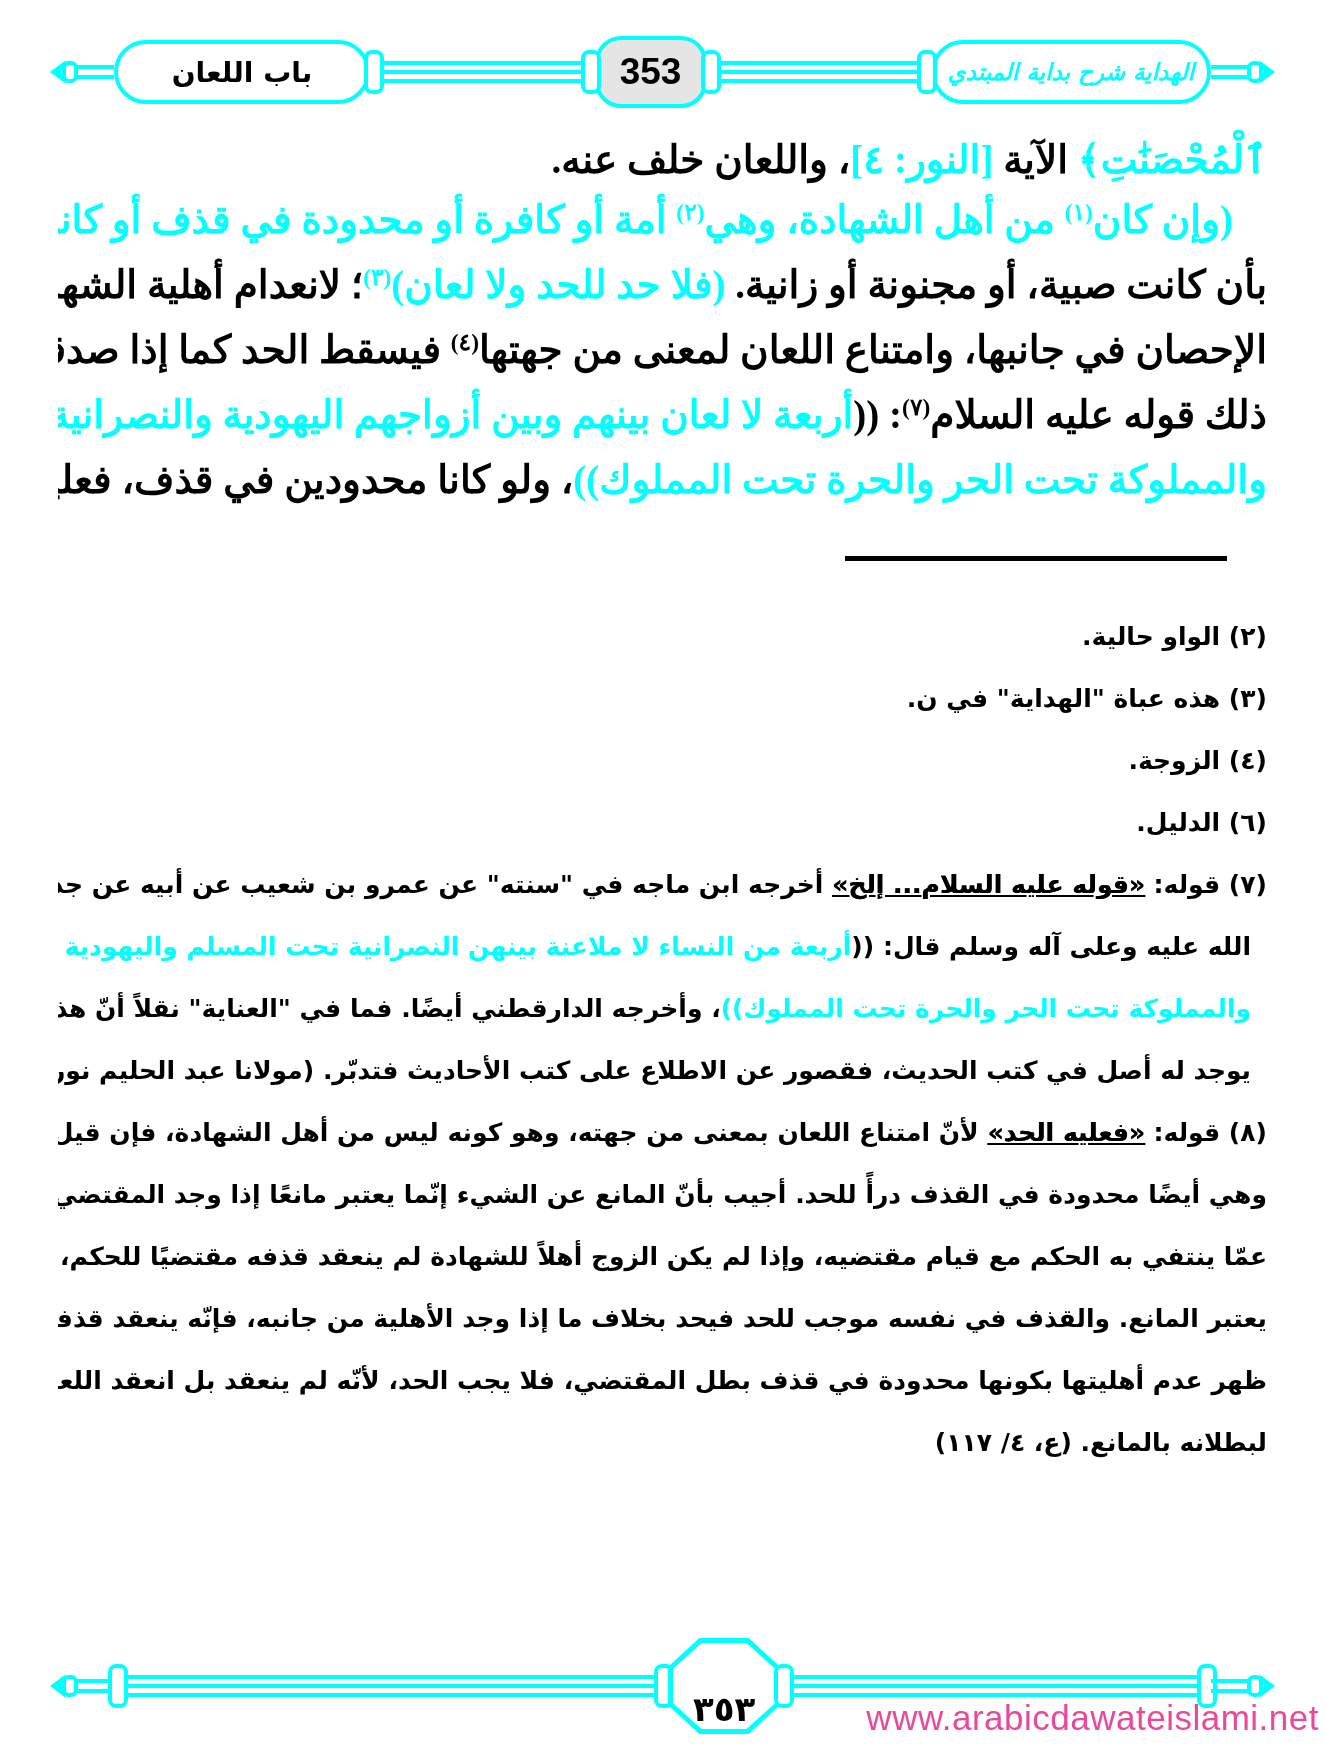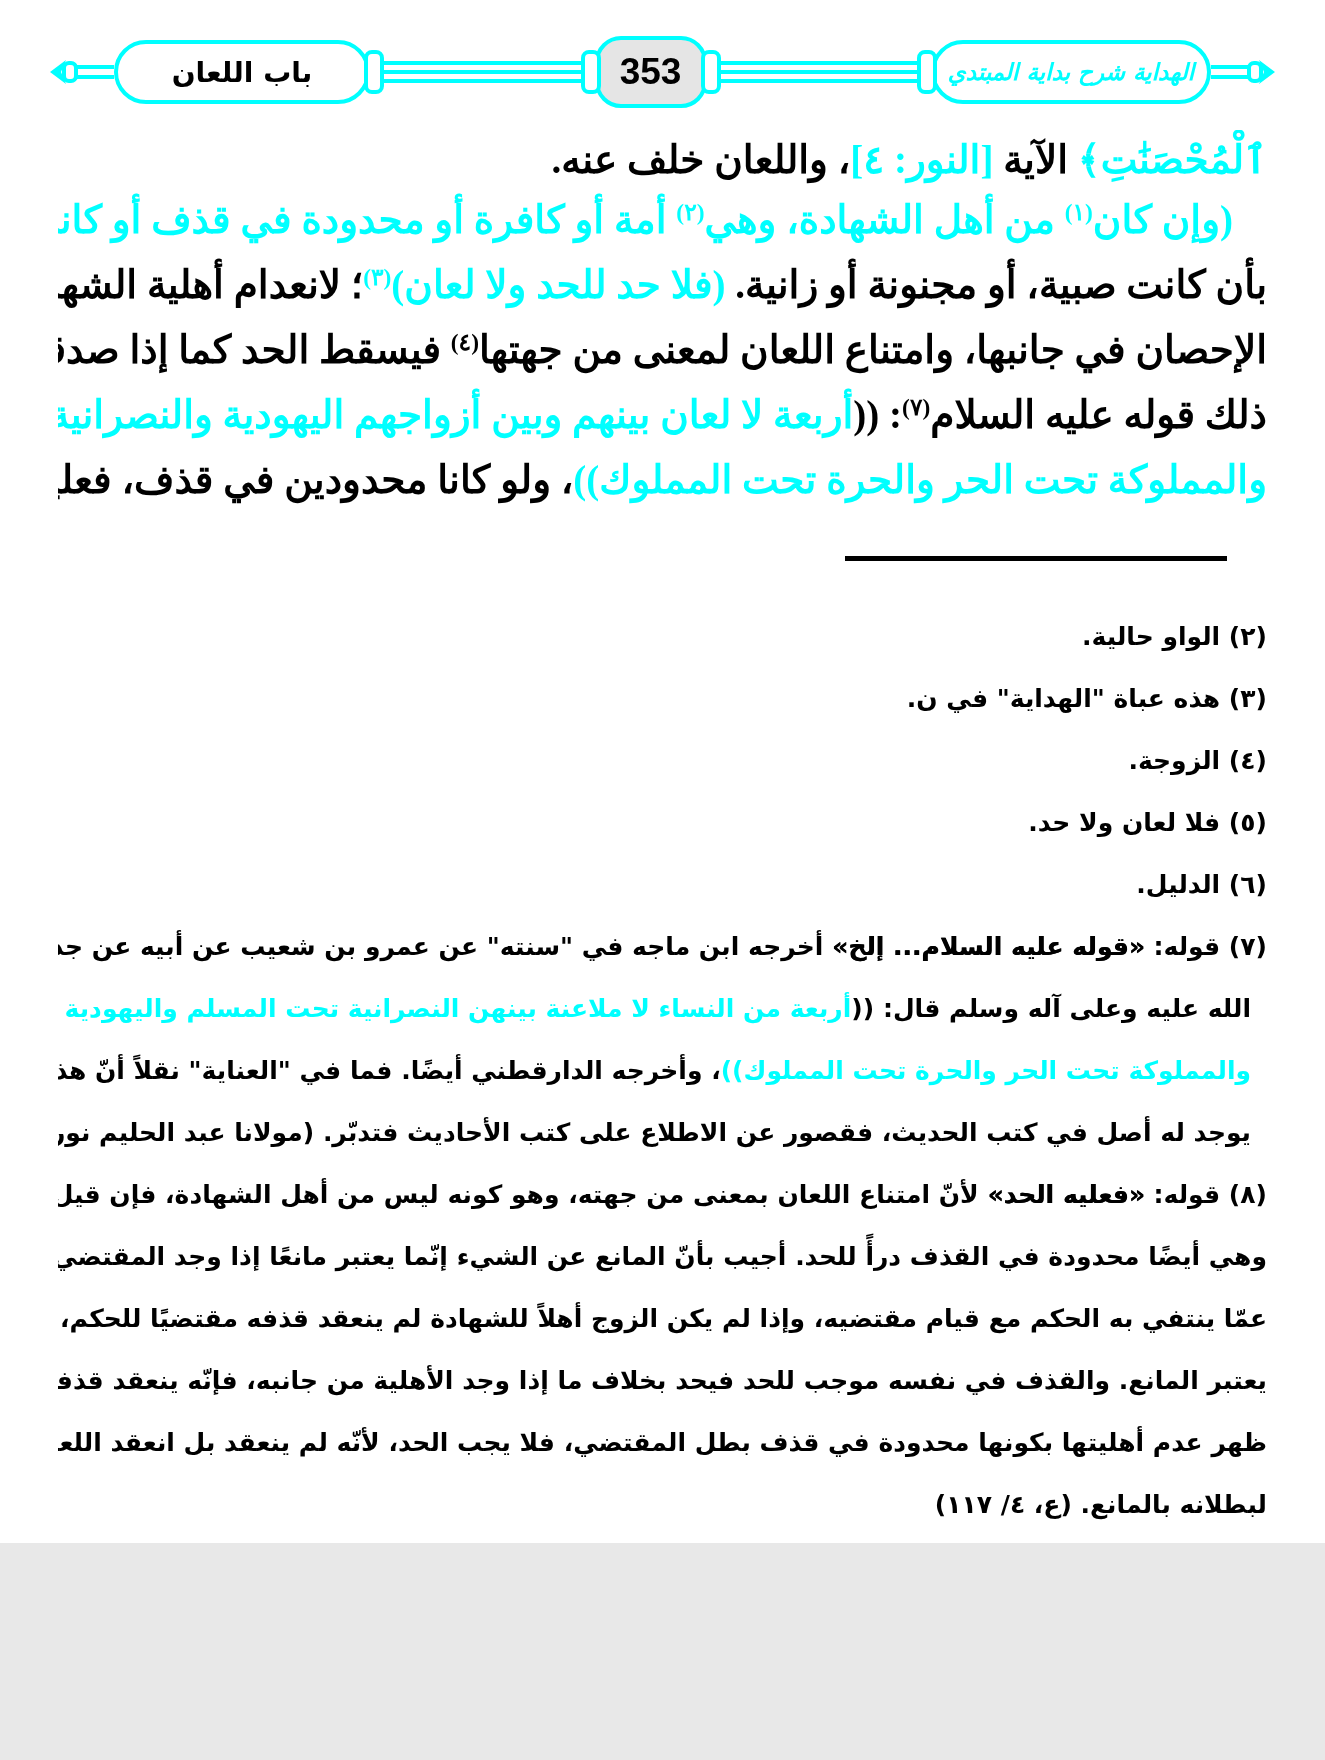"باب اللعان" .page { height: 1543px -> 1760px }
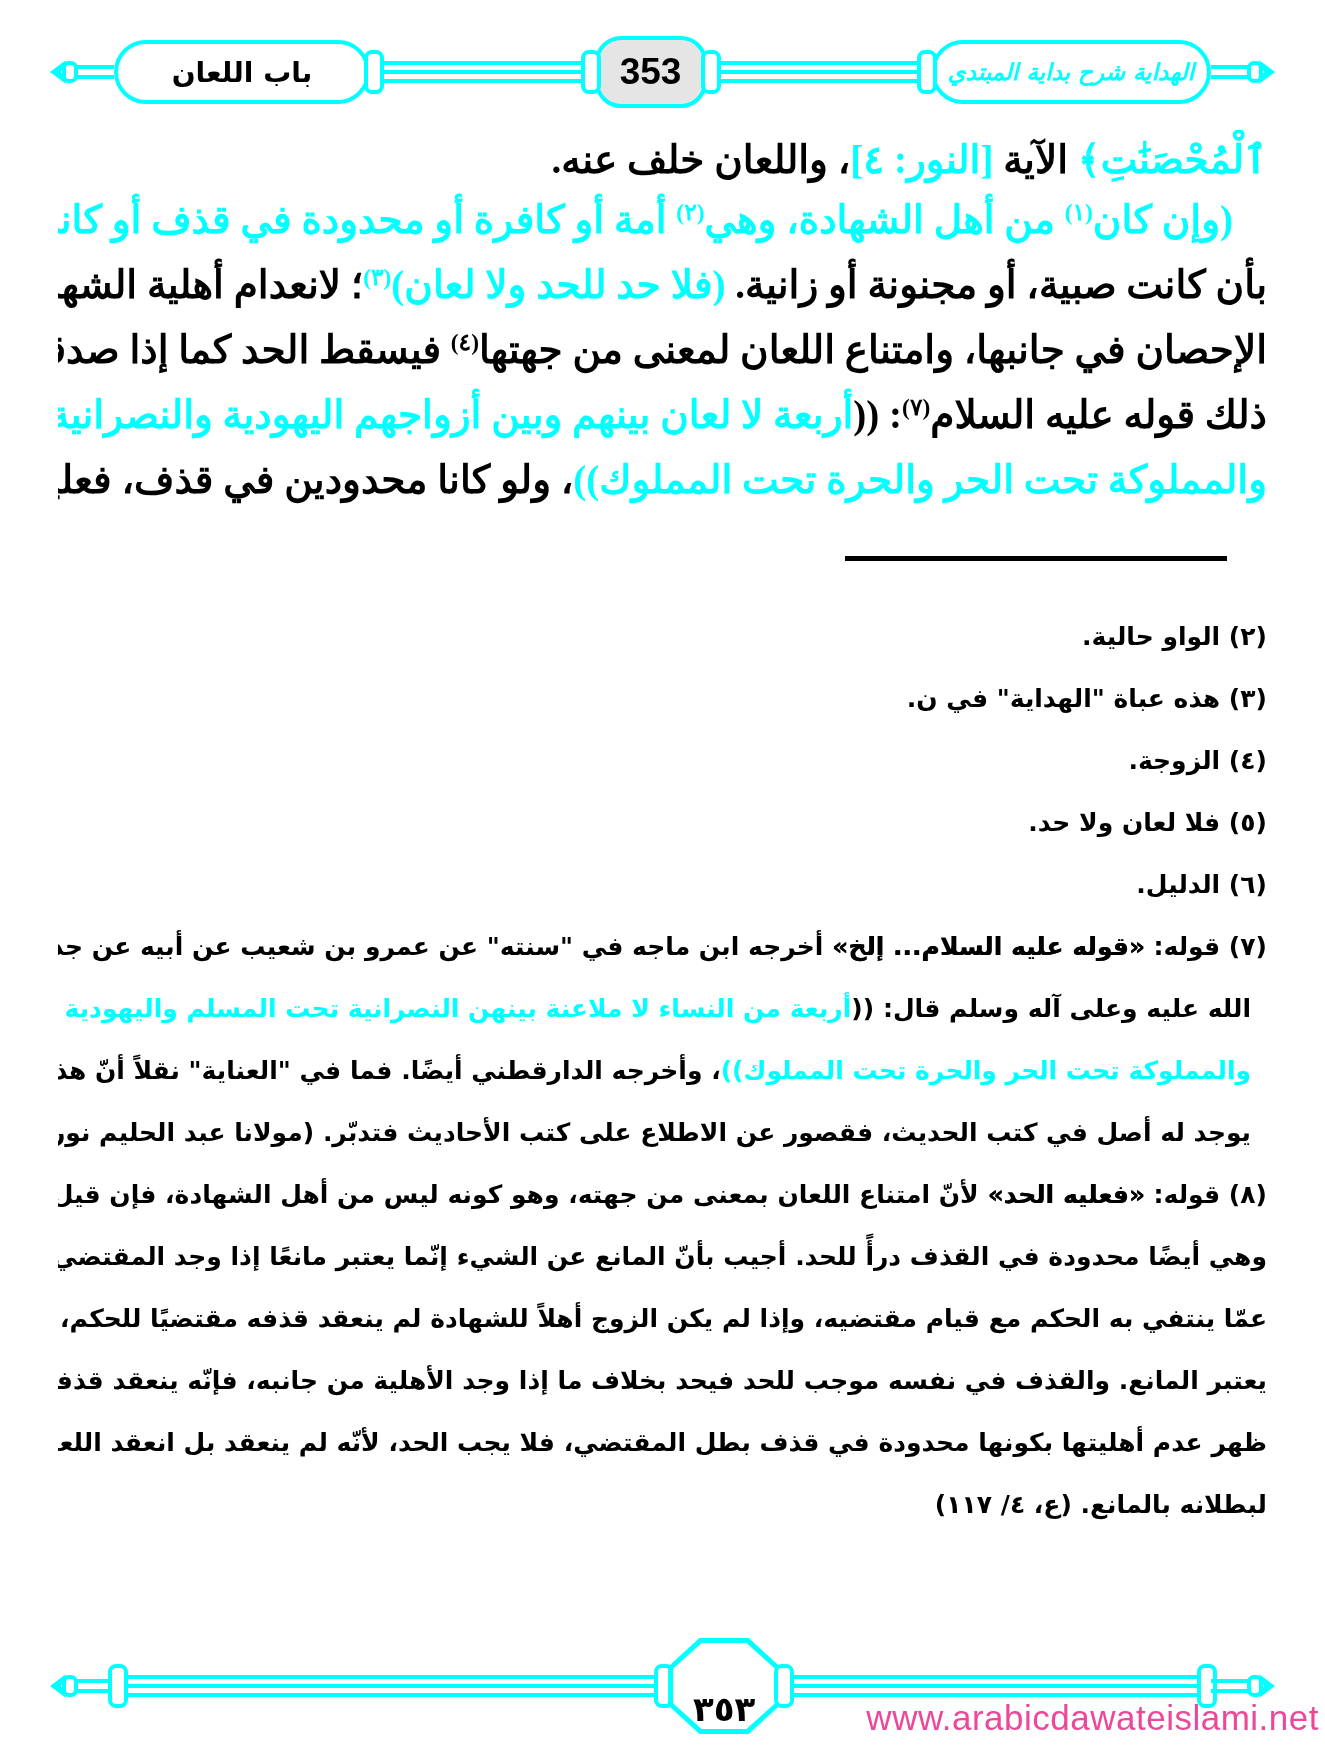"(٥) فلا لعان ولا حد." div.tline { html: <div><span>(٥) فلا لعان ولا حد.</span></div> -> none }
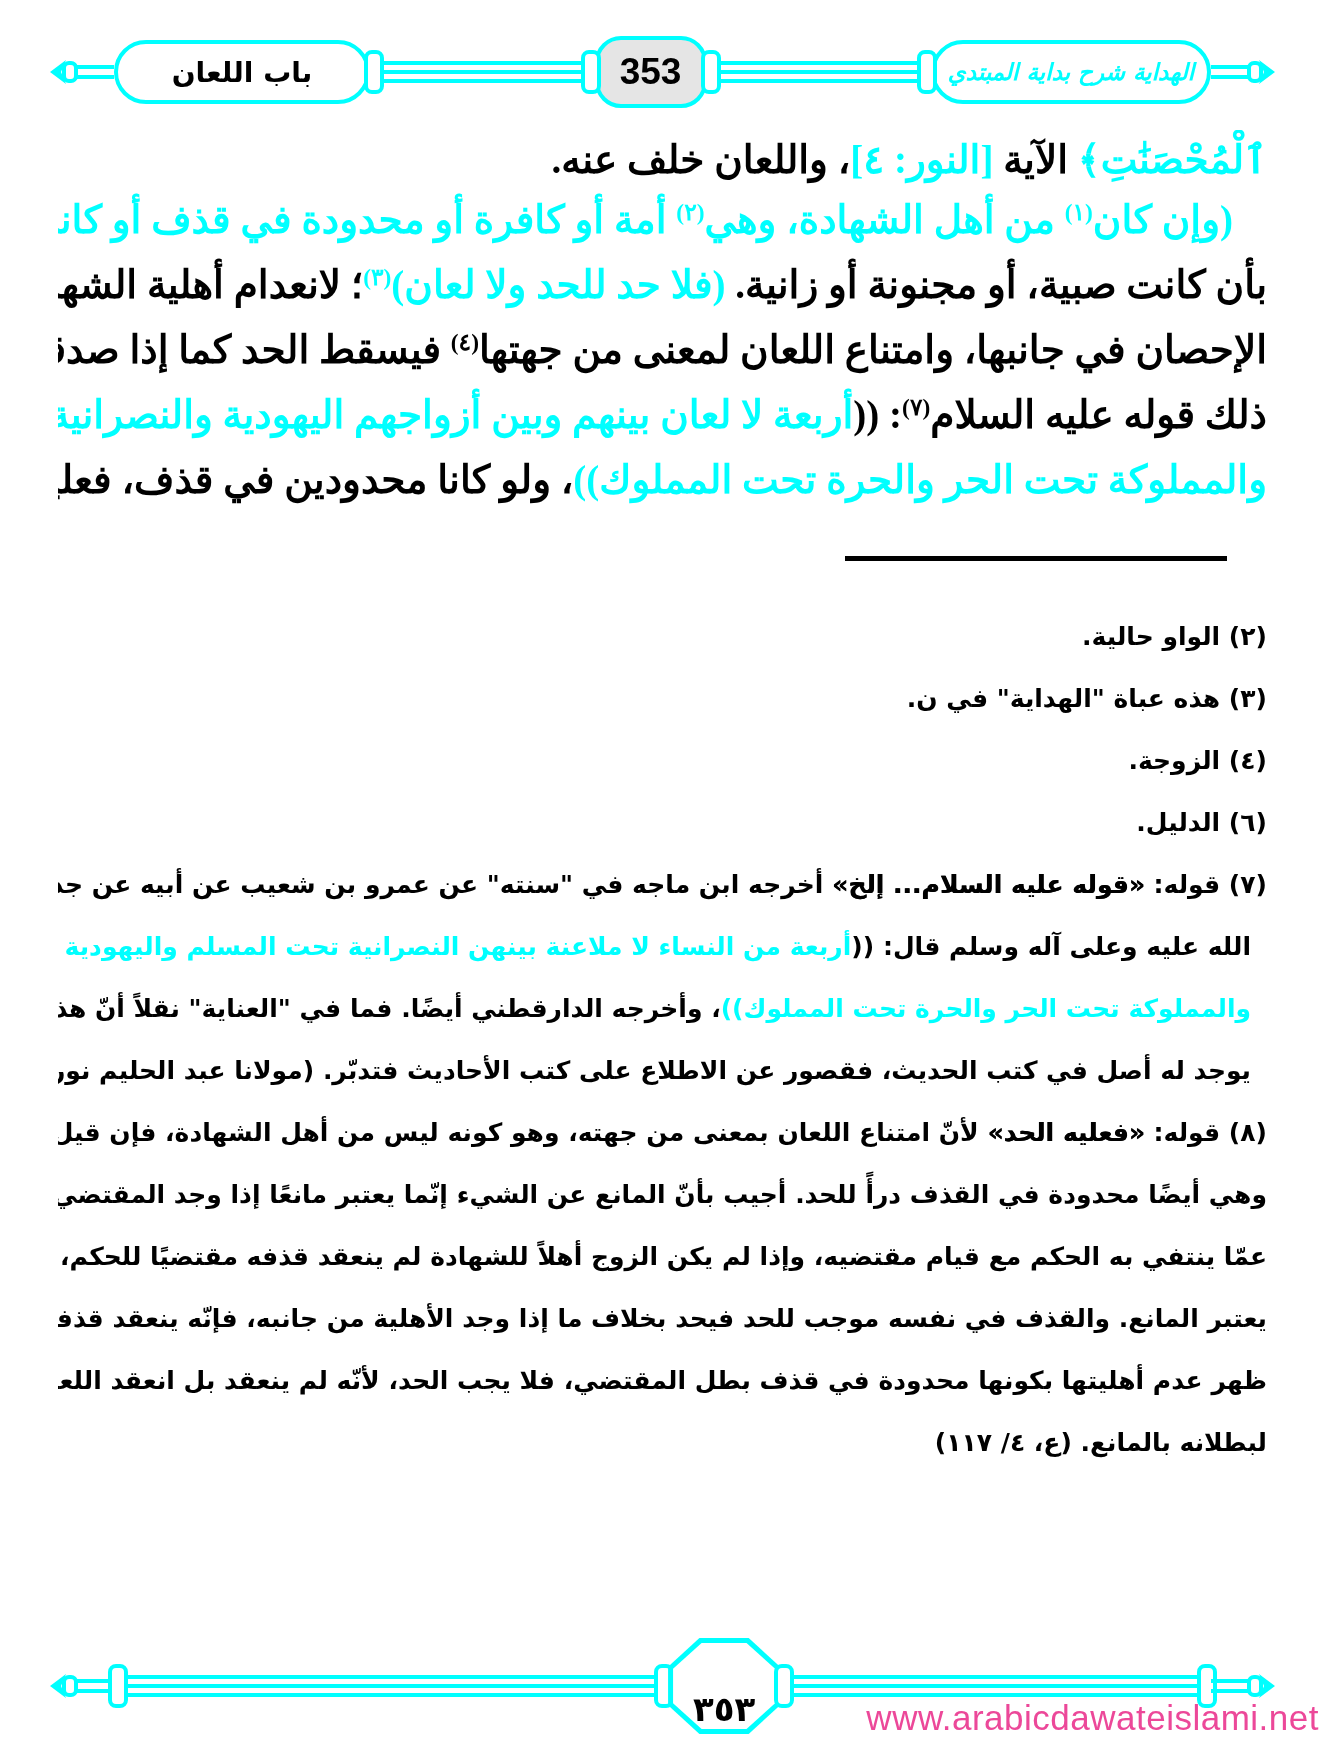"«قوله عليه السلام... إلخ»" .bseg { text-decoration: none -> underline }
